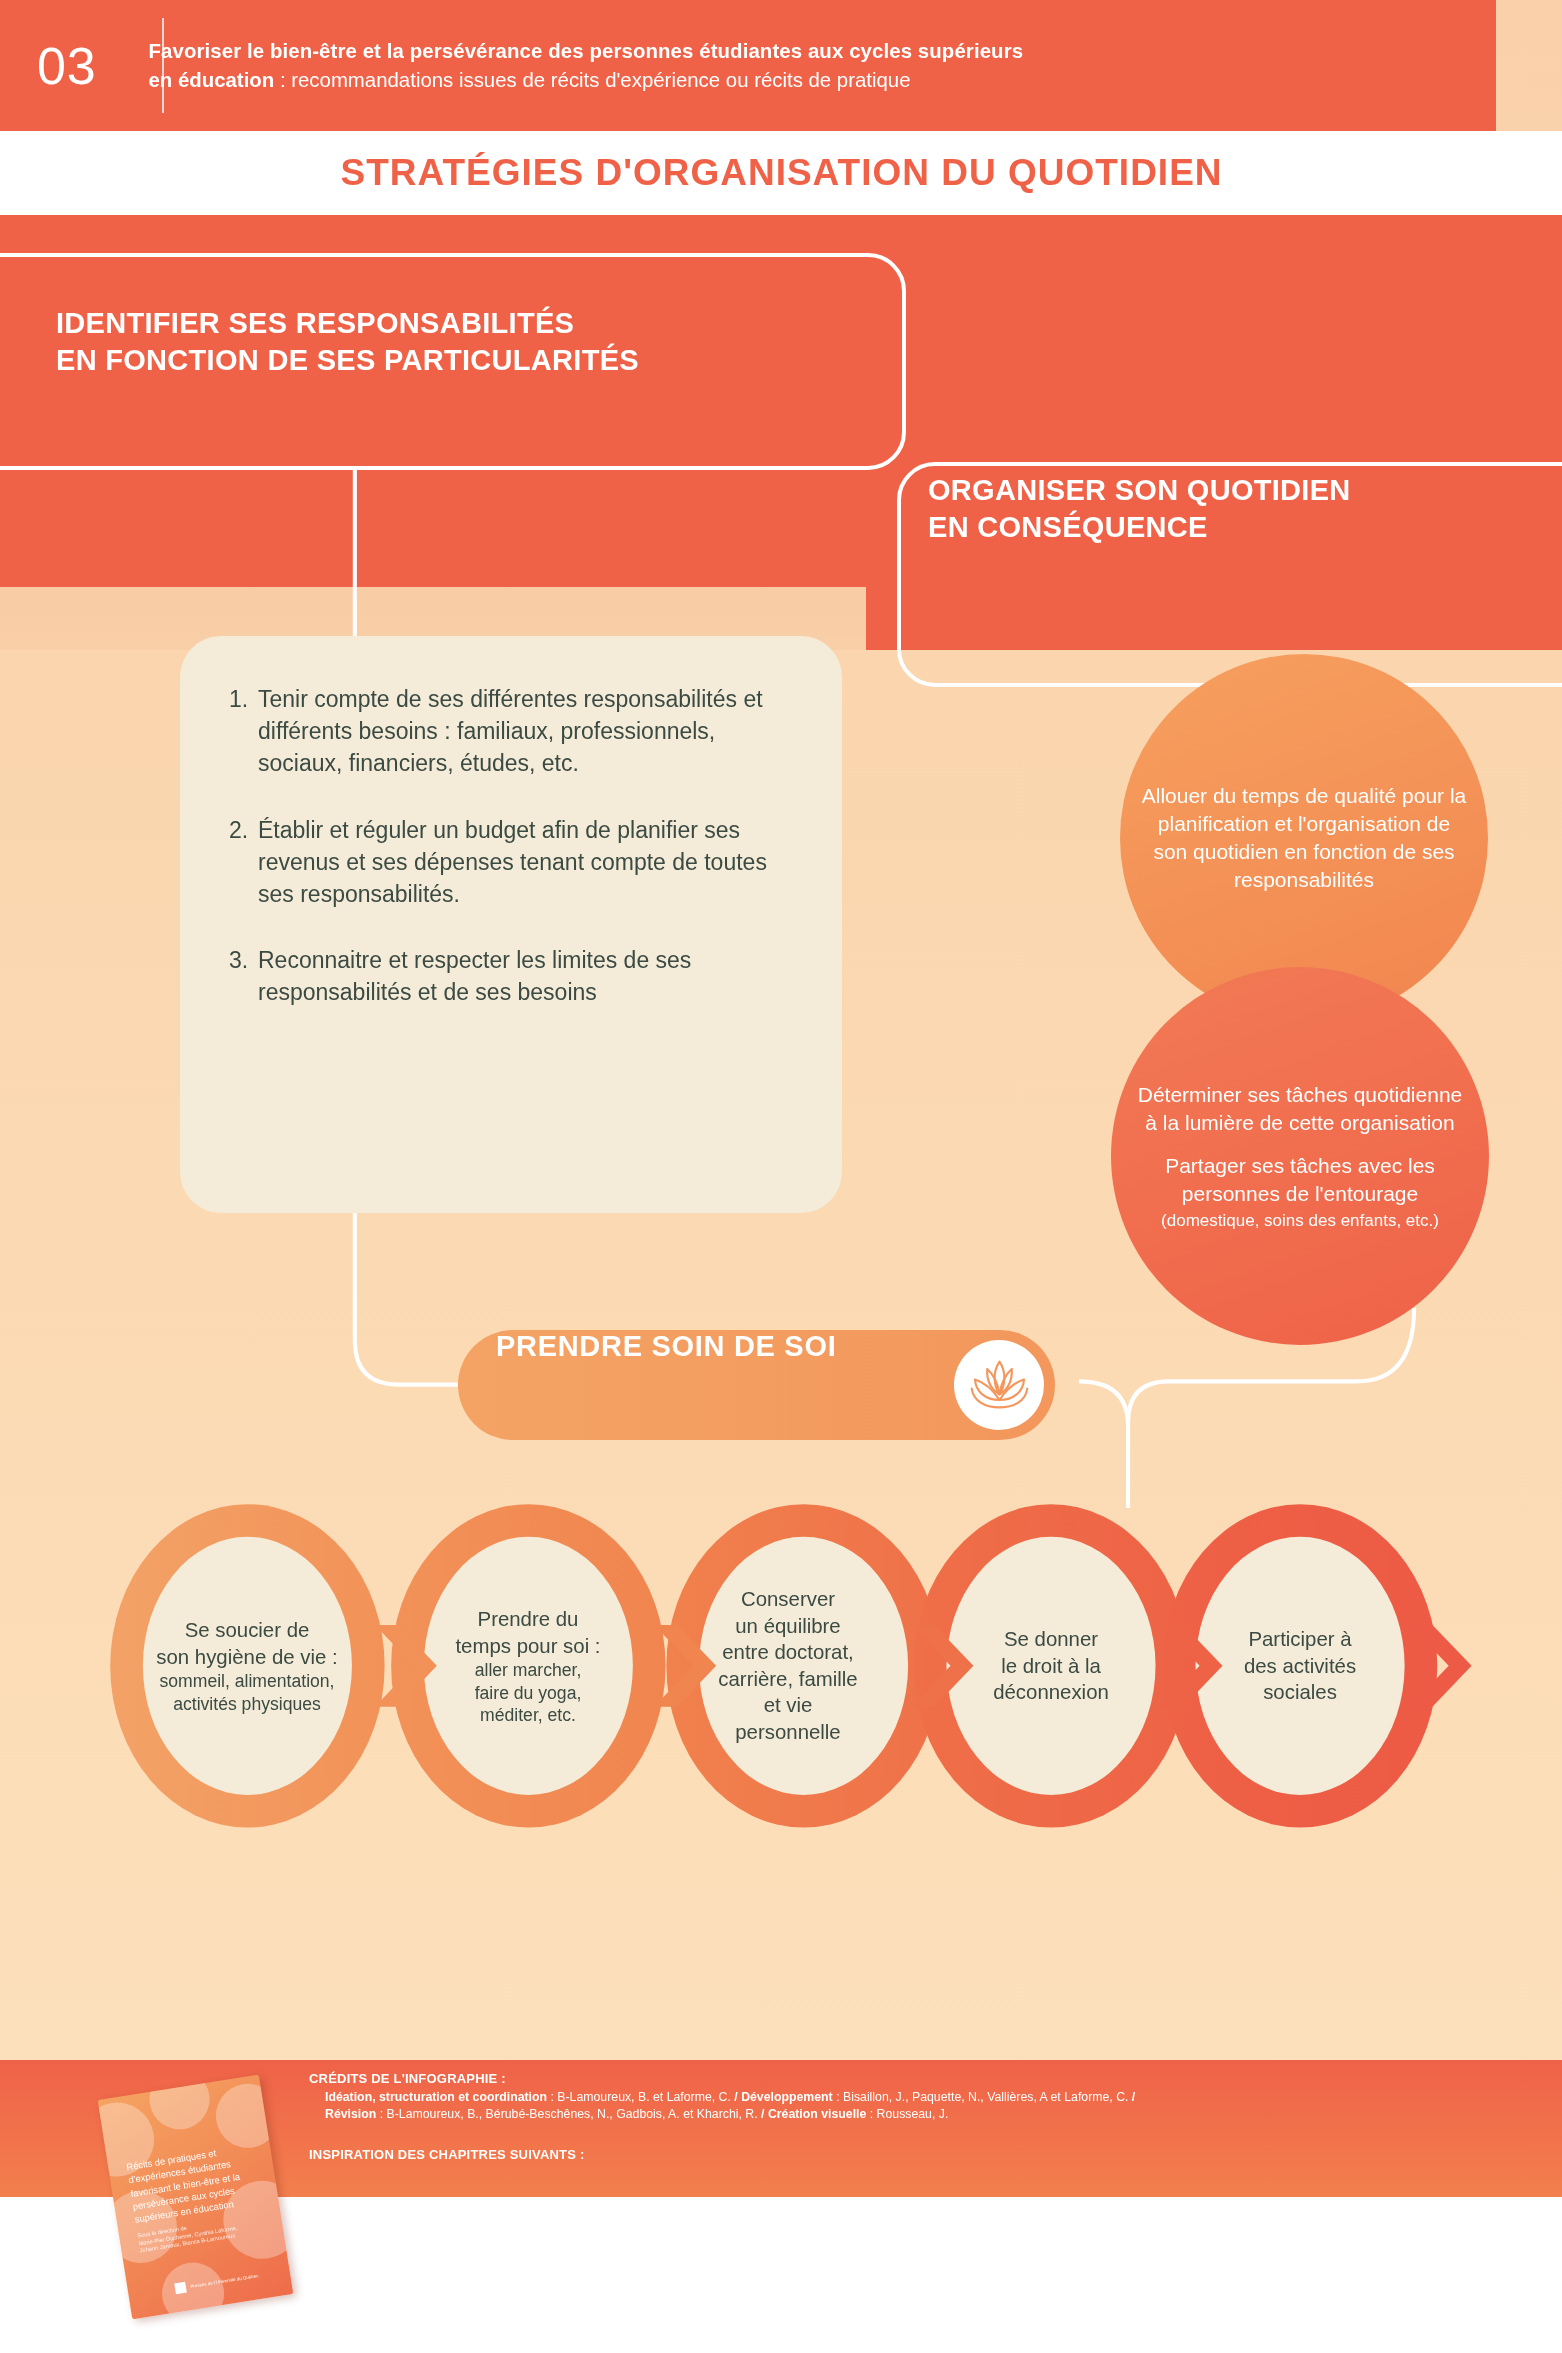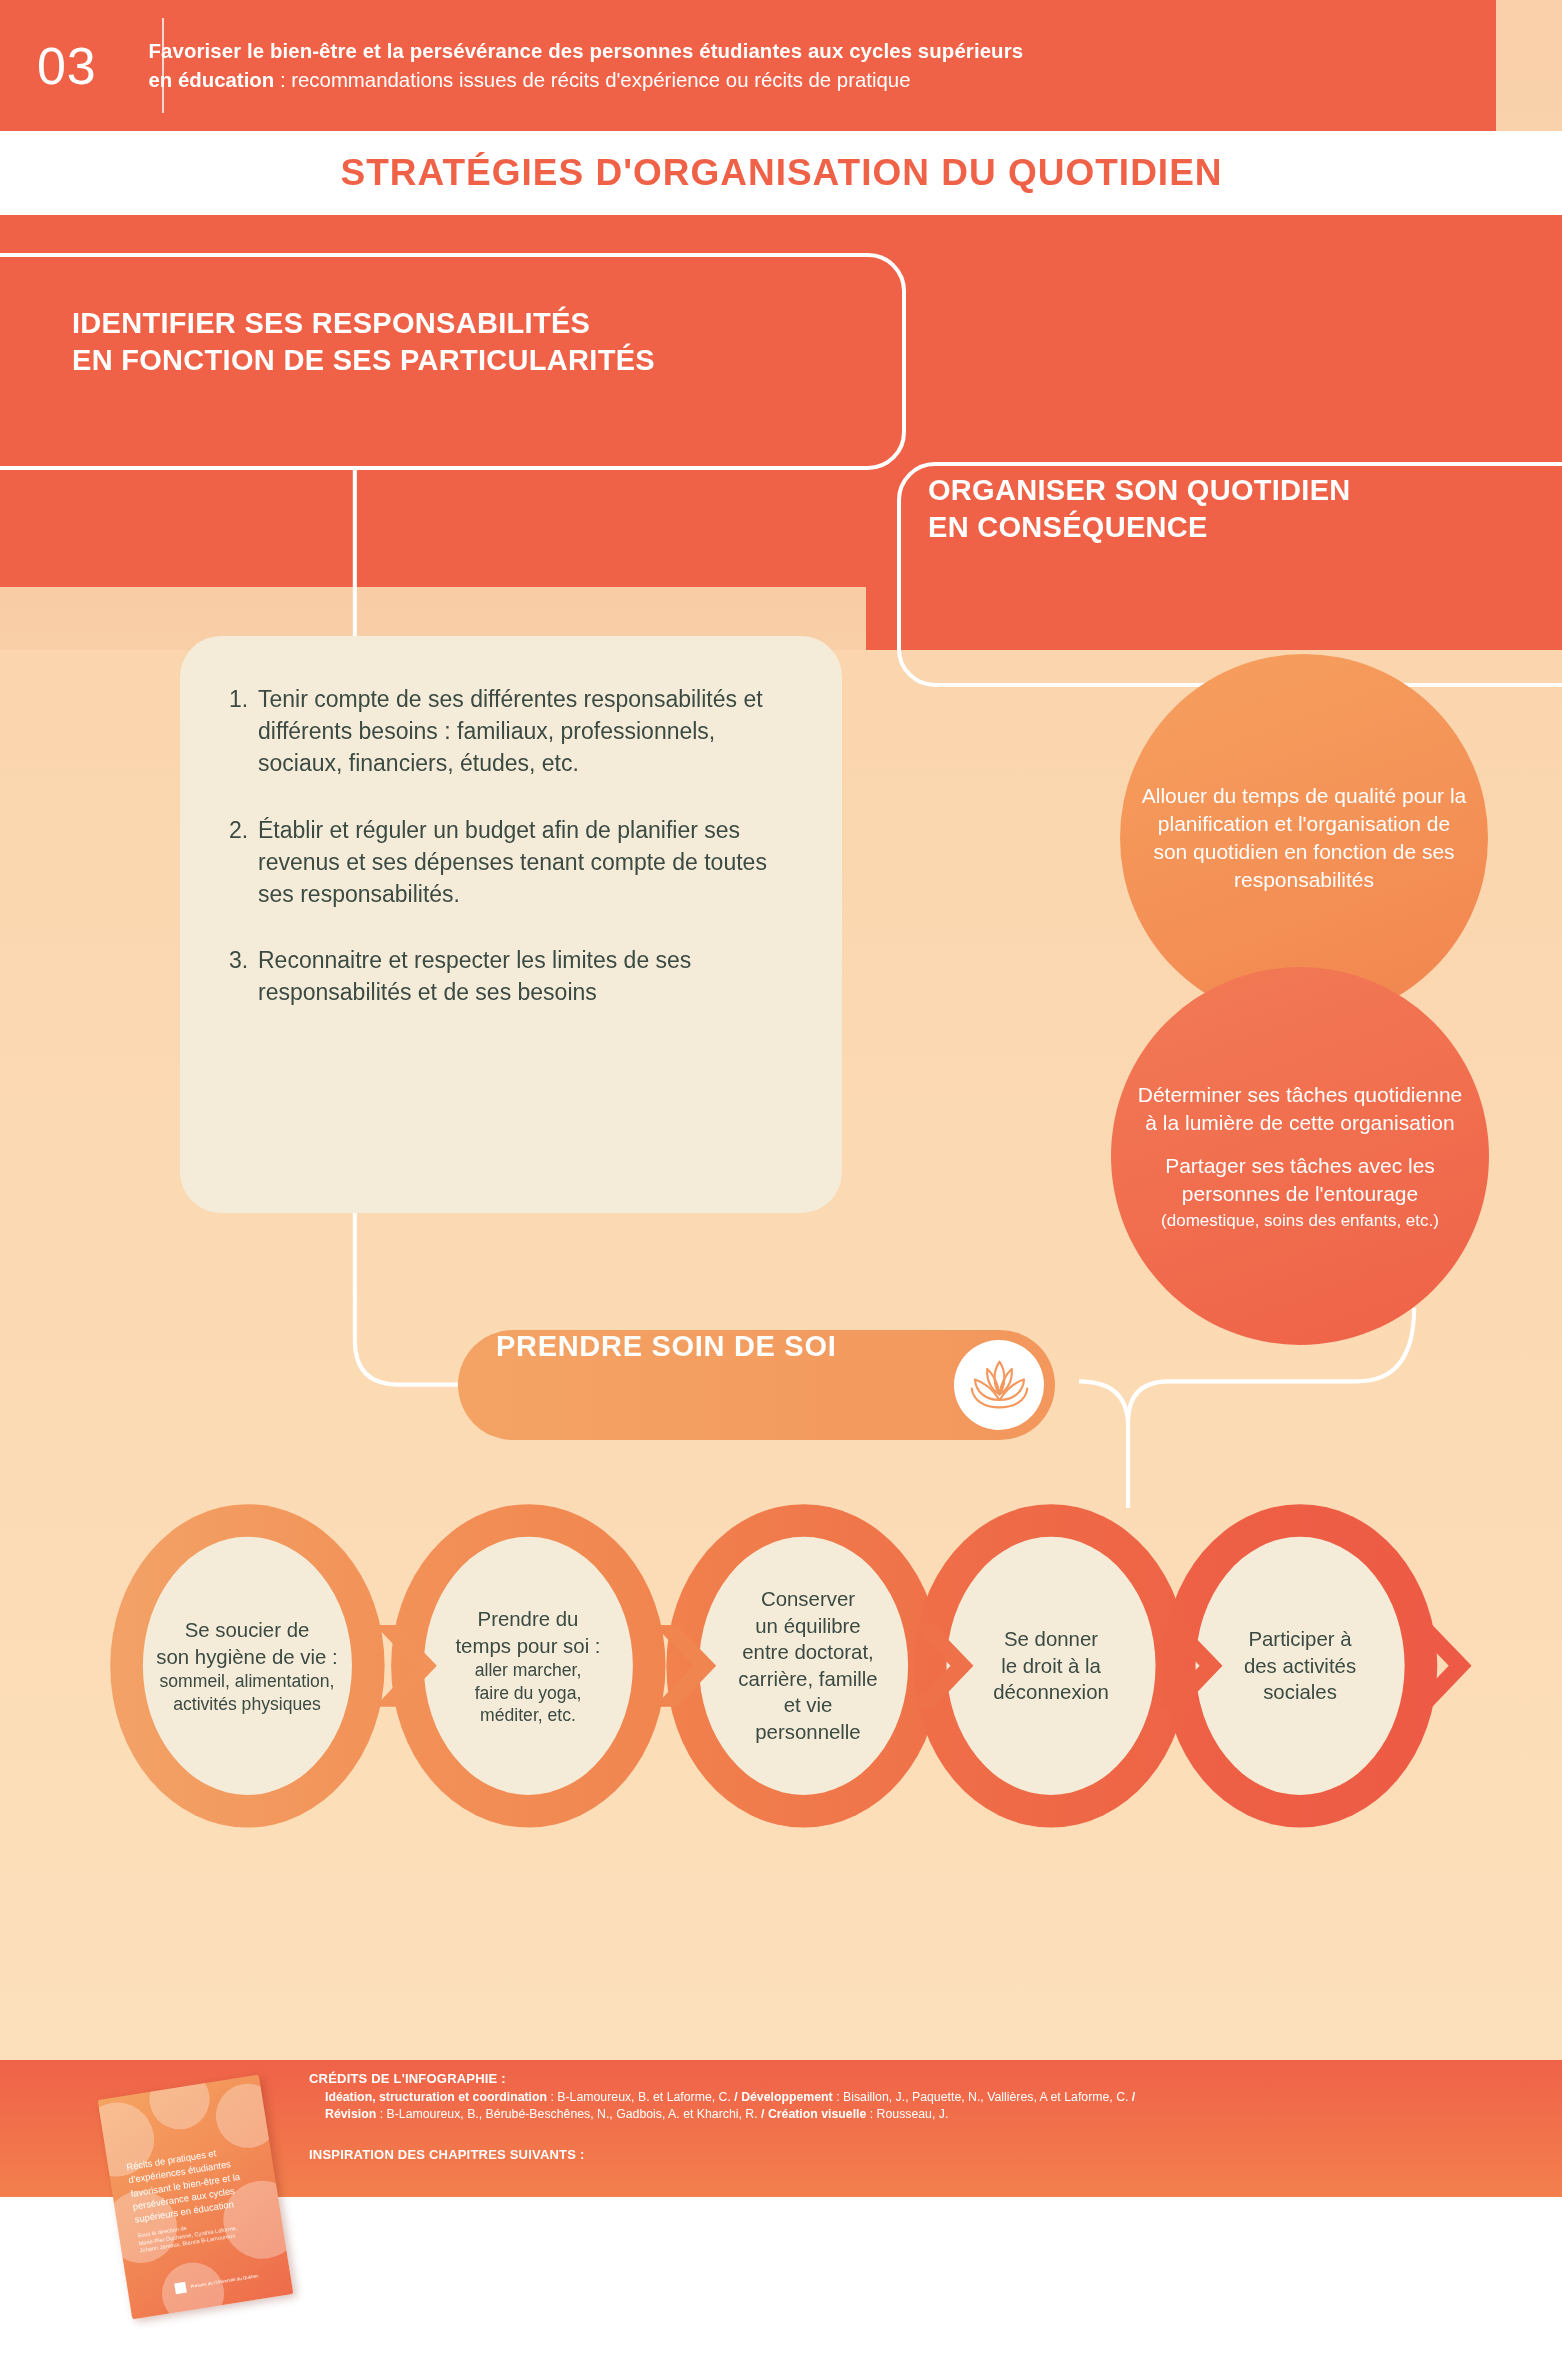"IDENTIFIER SES RESPONSABILITÉS" .hd1 { left: 72px -> 56px }
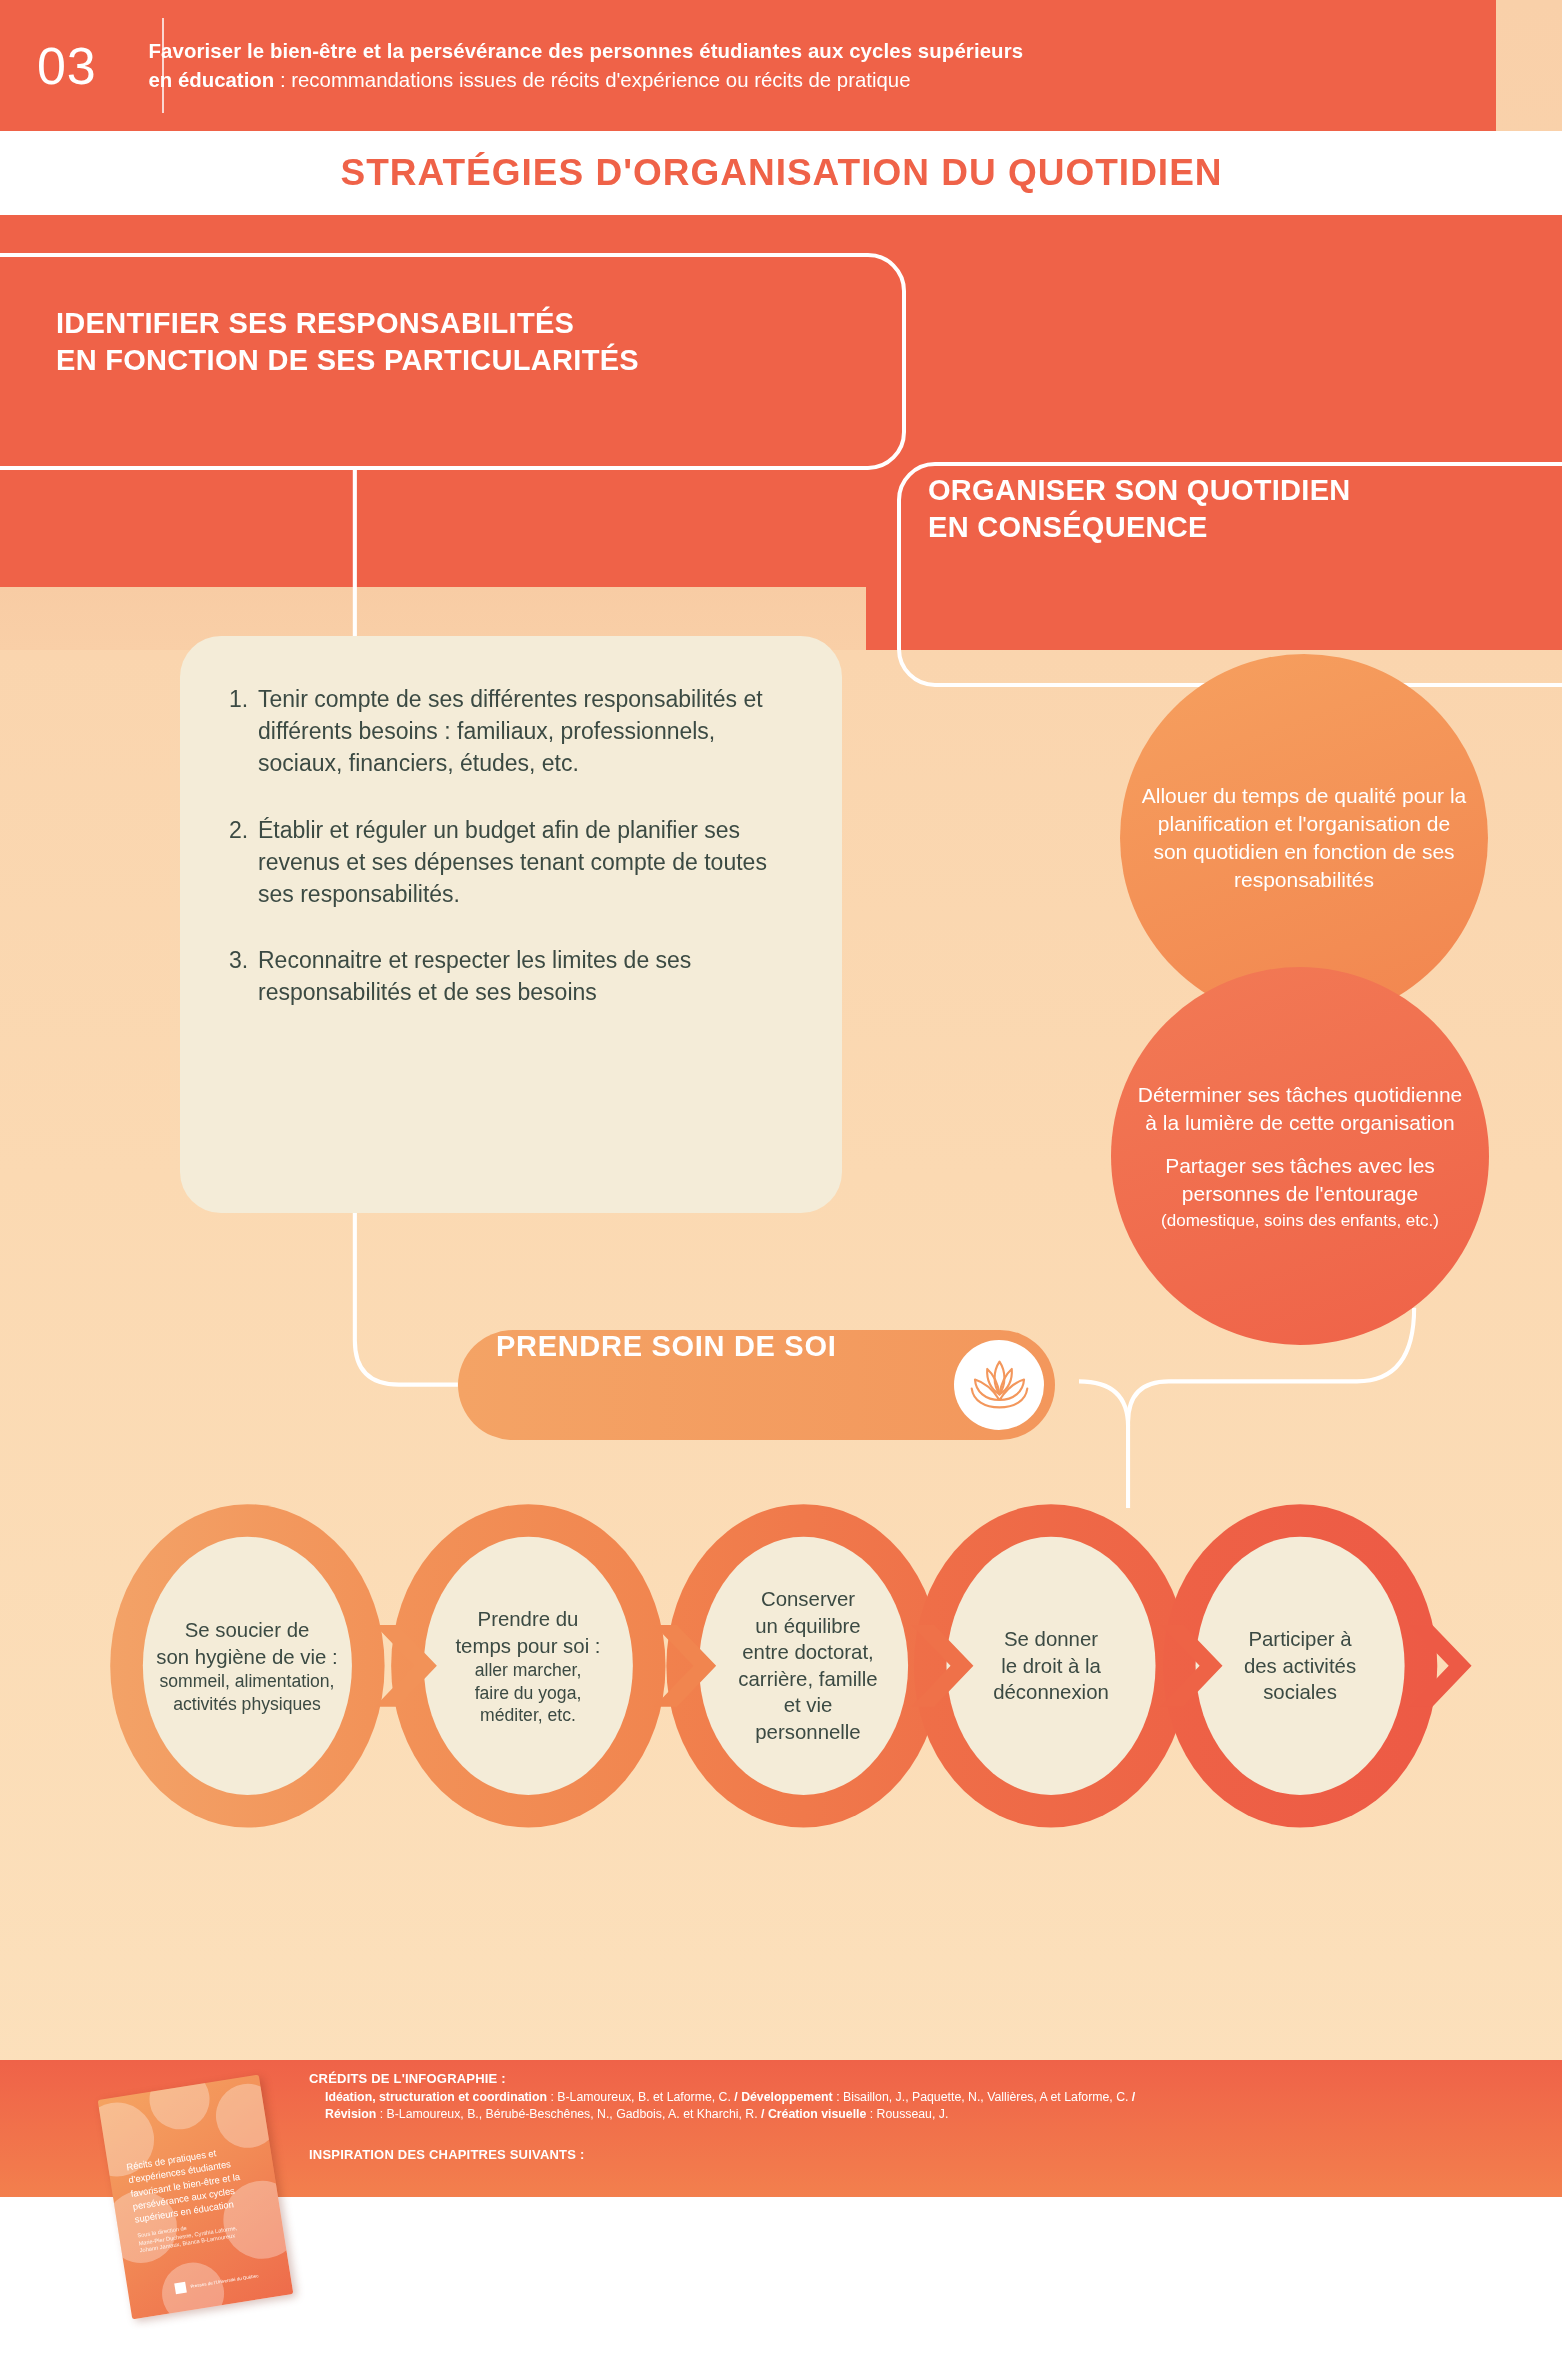"Conserver" div.oval-txt { left: 706px -> 686px }
